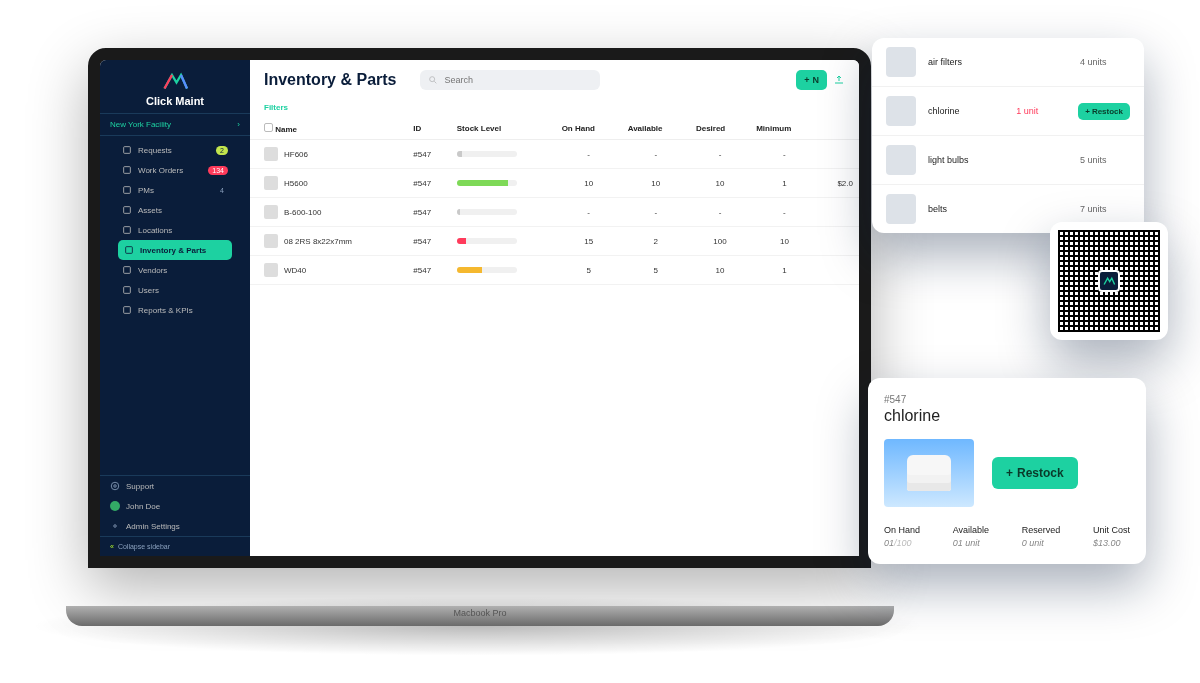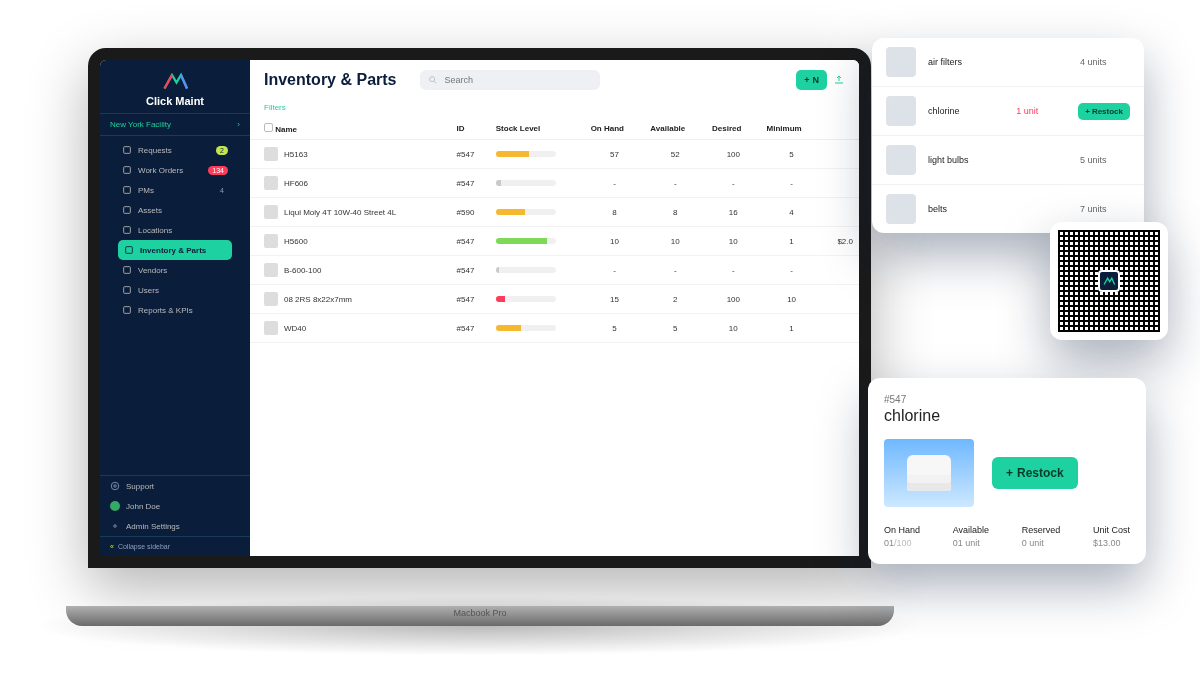"Filters" .filters-label { font-weight: 400 -> 700 }
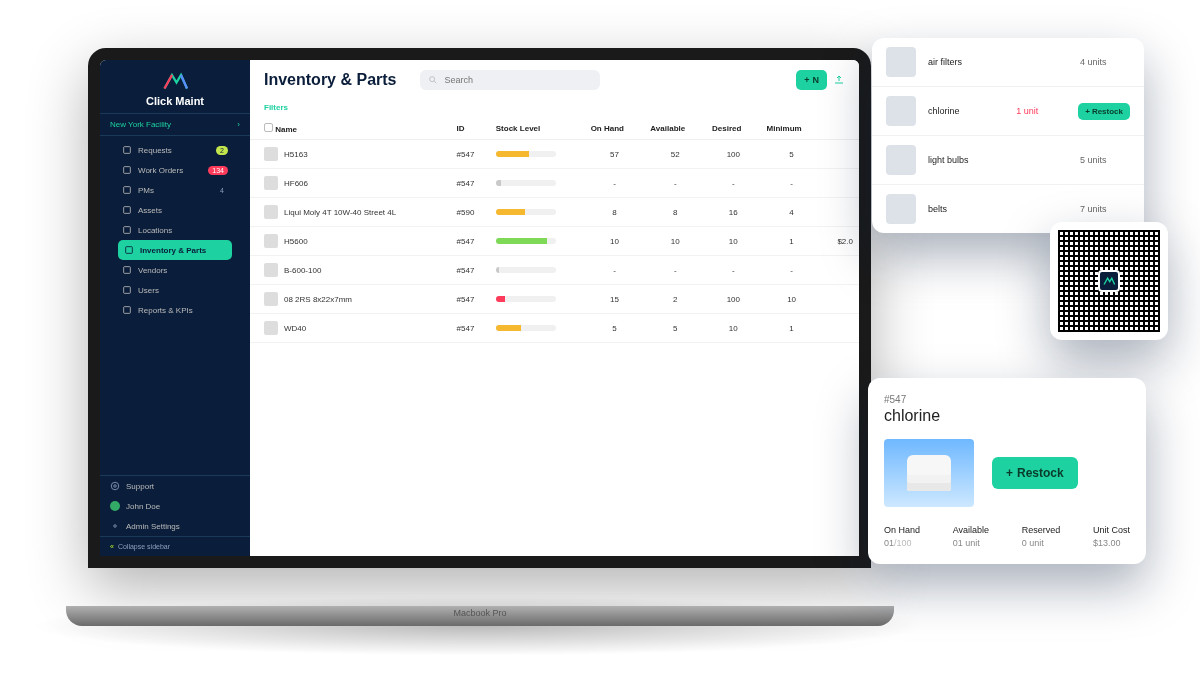"H5163" tr { html: <tr> <td> <div> <span></span> <span>H5163</span> </div> </td> <td>#547</td> <td> <div> <div></div> </div> </td> <td>57</td> <td>52</td> <td>100</td> <td>5</td> <td></td> </tr> -> none }
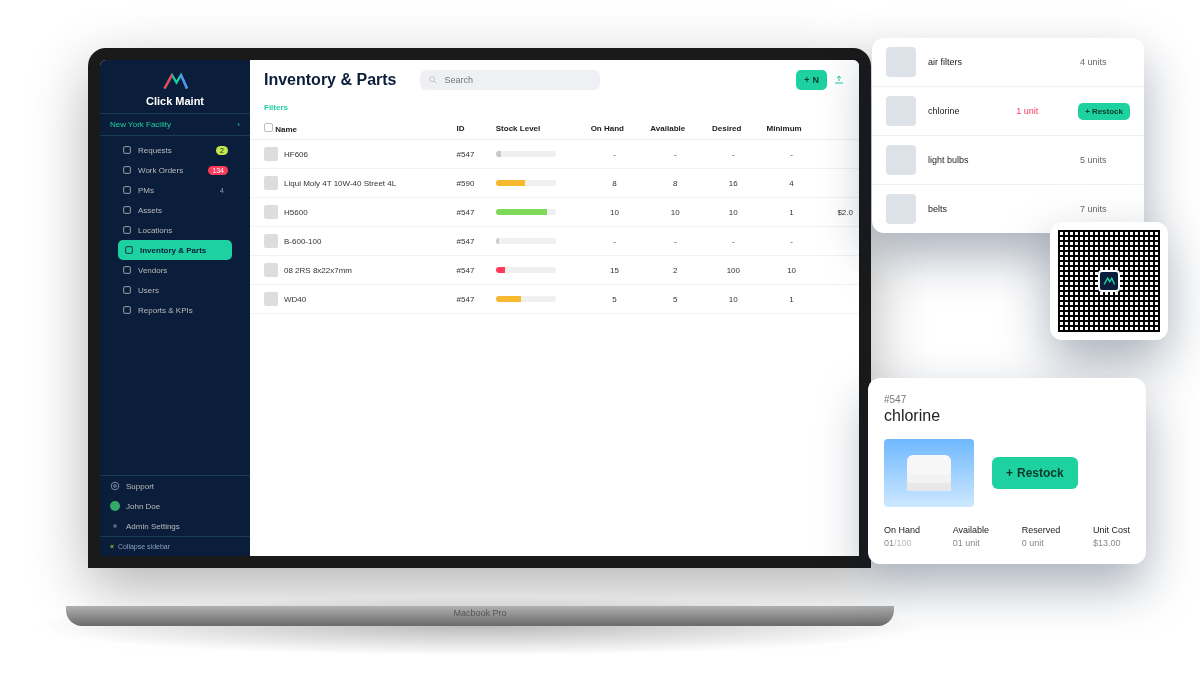"Liqui Moly 4T 10W-40 Street" tr { html: <tr> <td> <div> <span></span> <span>Liqui Moly 4T 10W-40 Street 4L</span> </div> </td> <td>#590</td> <td> <div> <div></div> </div> </td> <td>8</td> <td>8</td> <td>16</td> <td>4</td> <td></td> </tr> -> none }
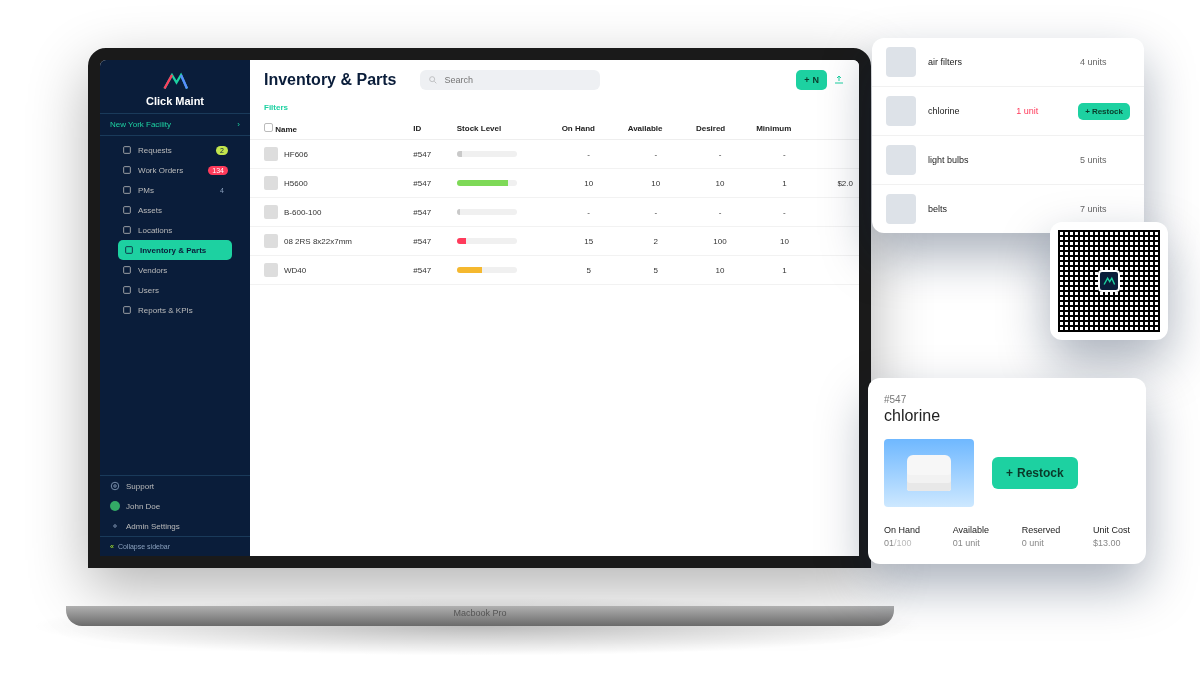"01/100" .stat-val { font-style: none -> italic }
